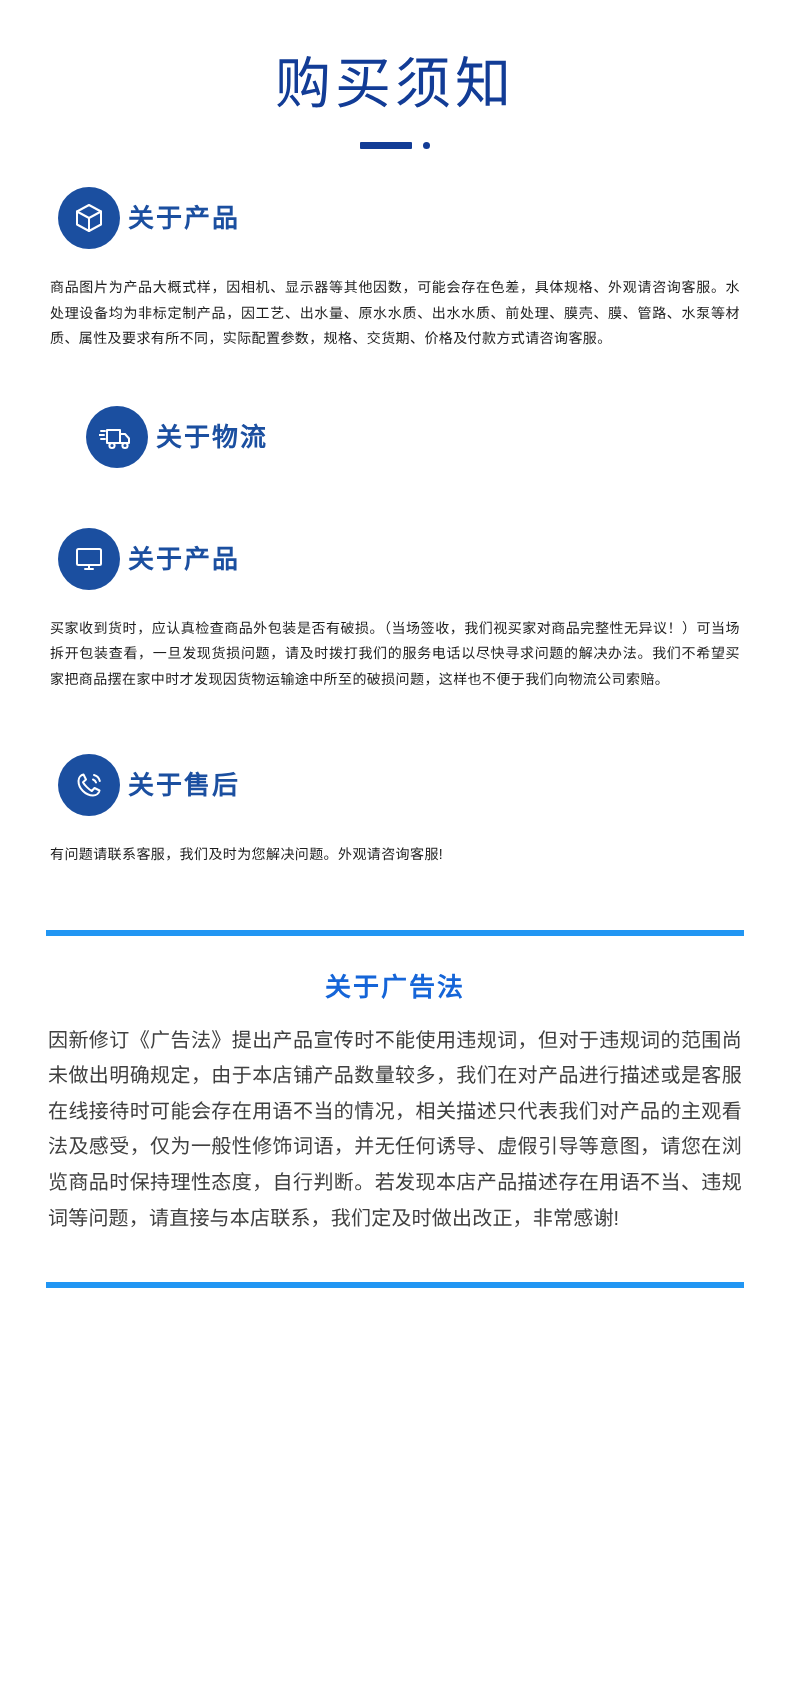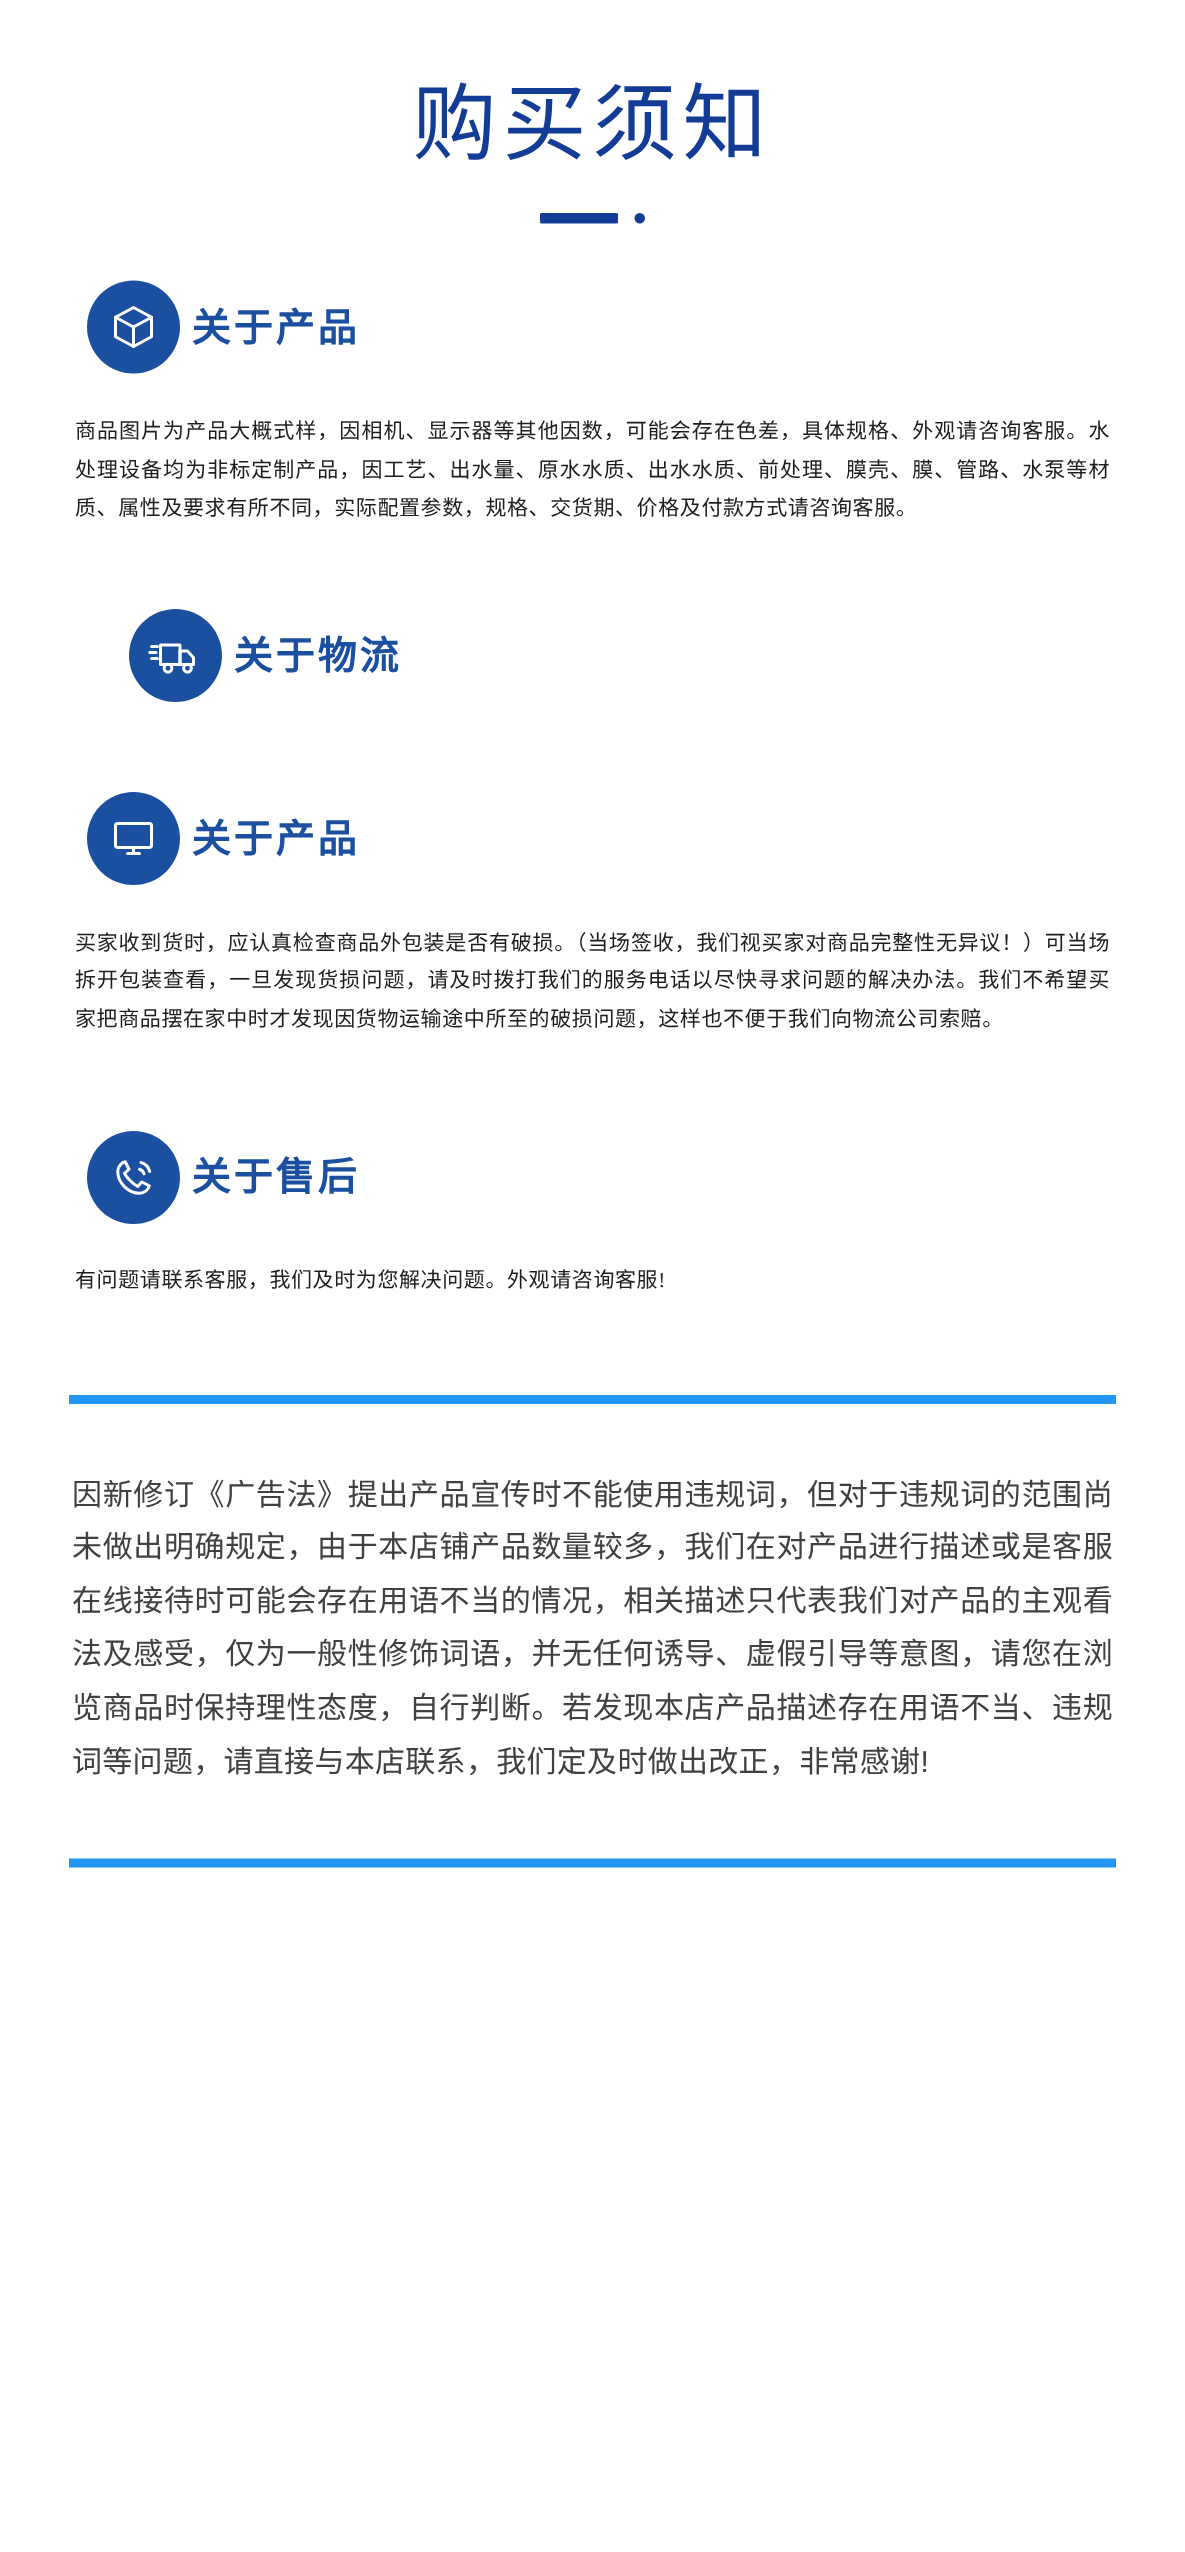"关于售后" .section.s4 { font-family: Liberation Serif, serif -> none }
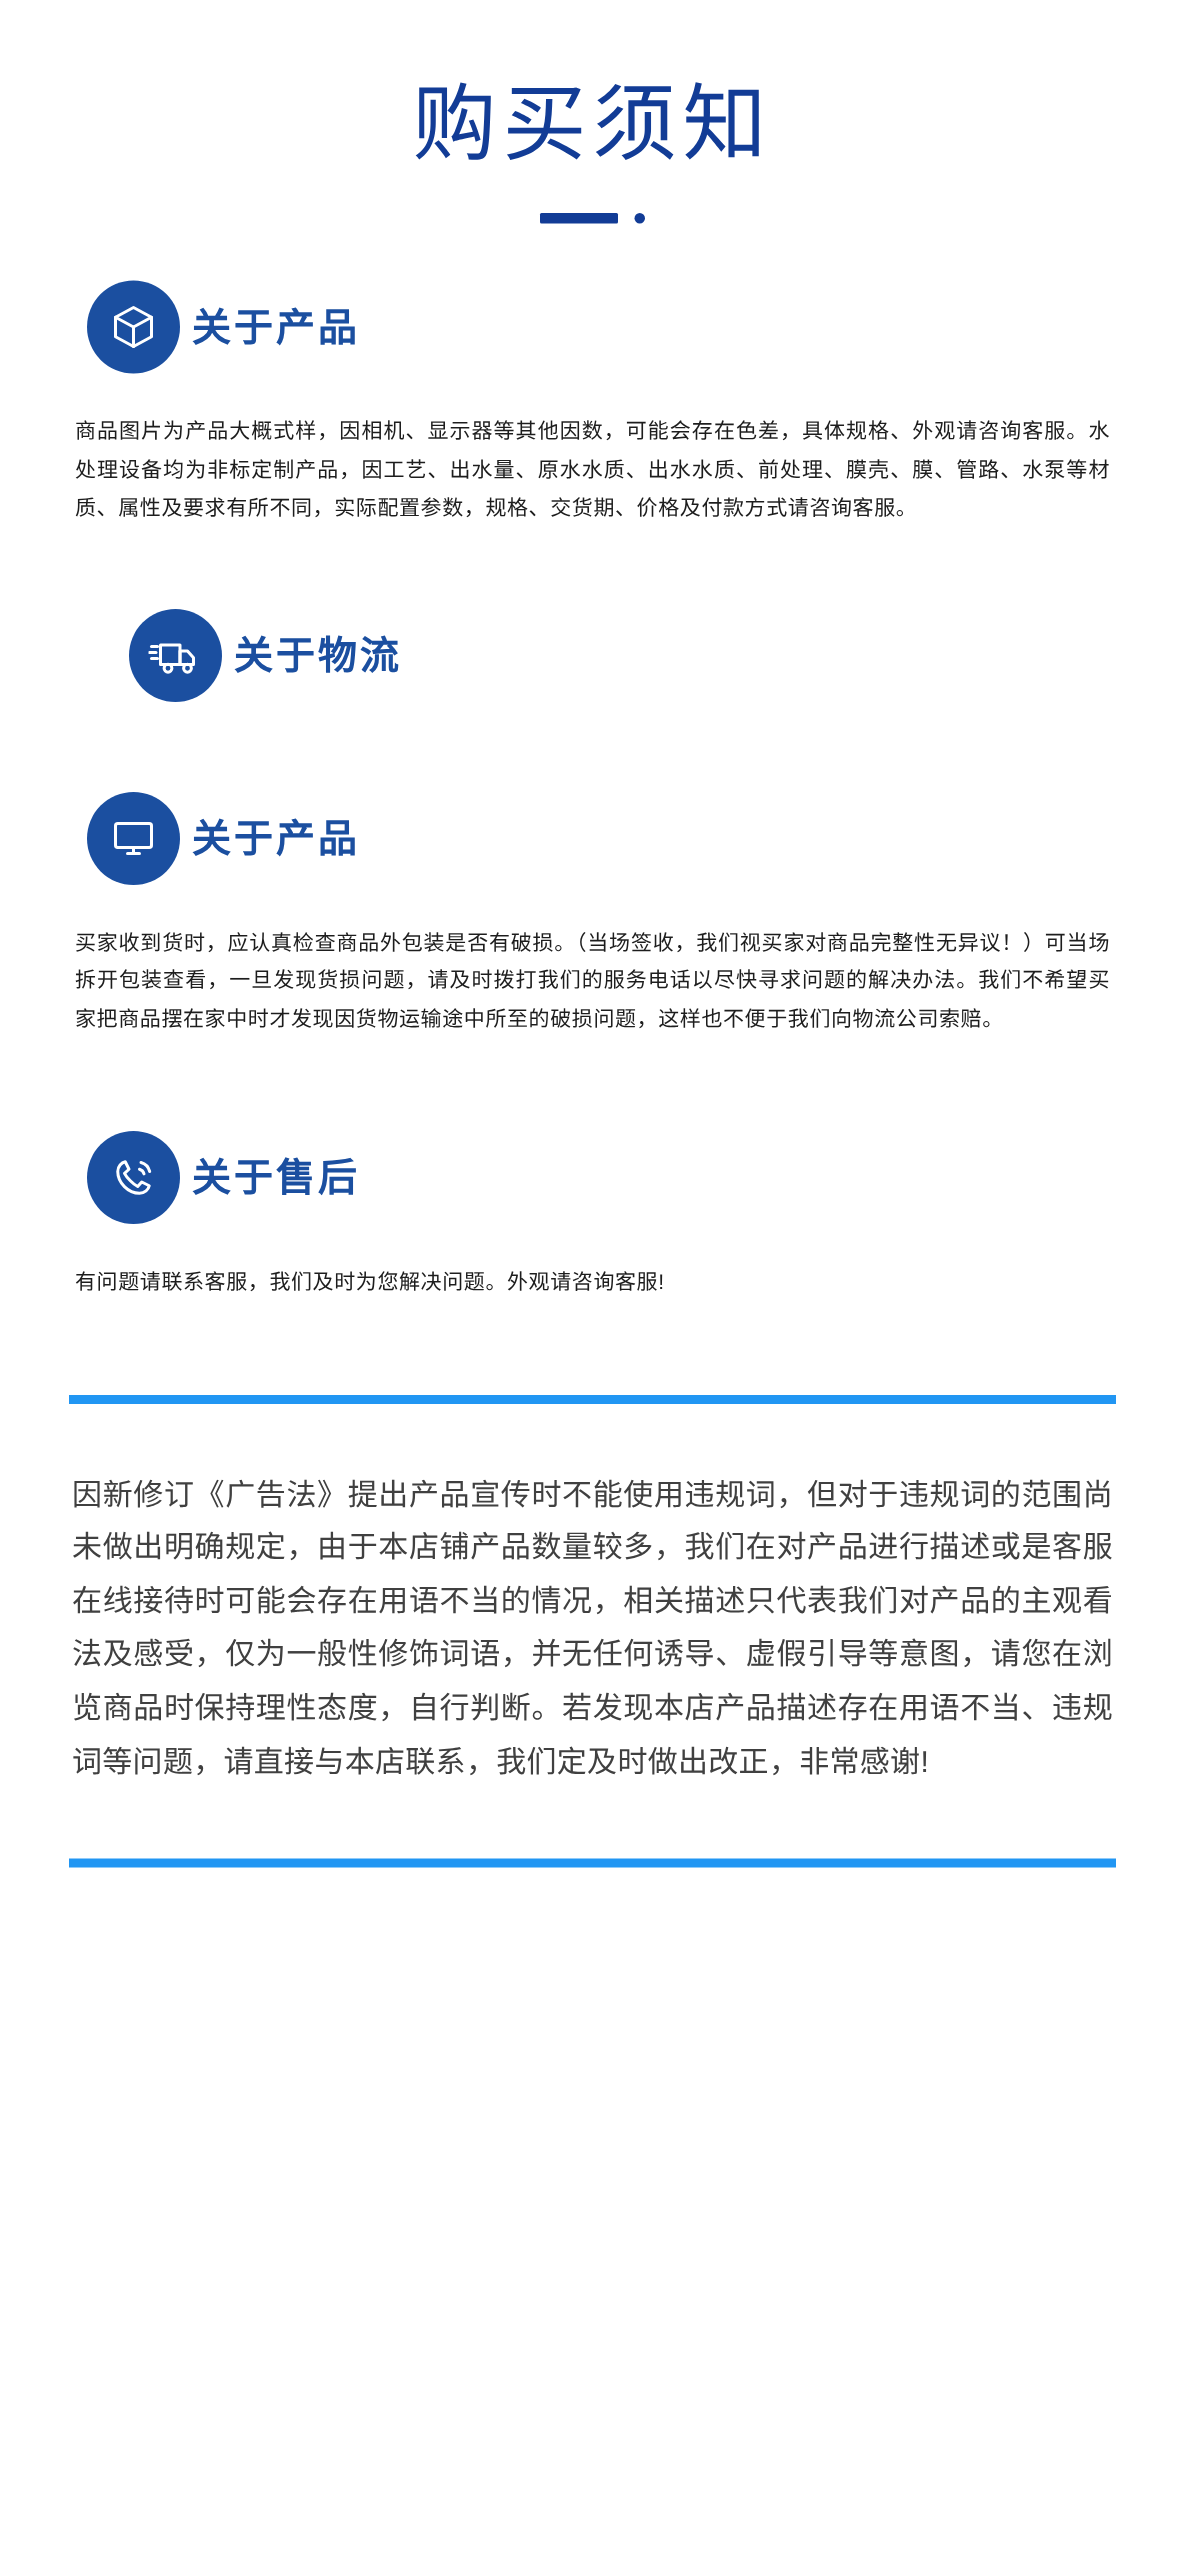"关于广告法" div.adlaw-title { html: none -> <div>关于广告法</div> }
